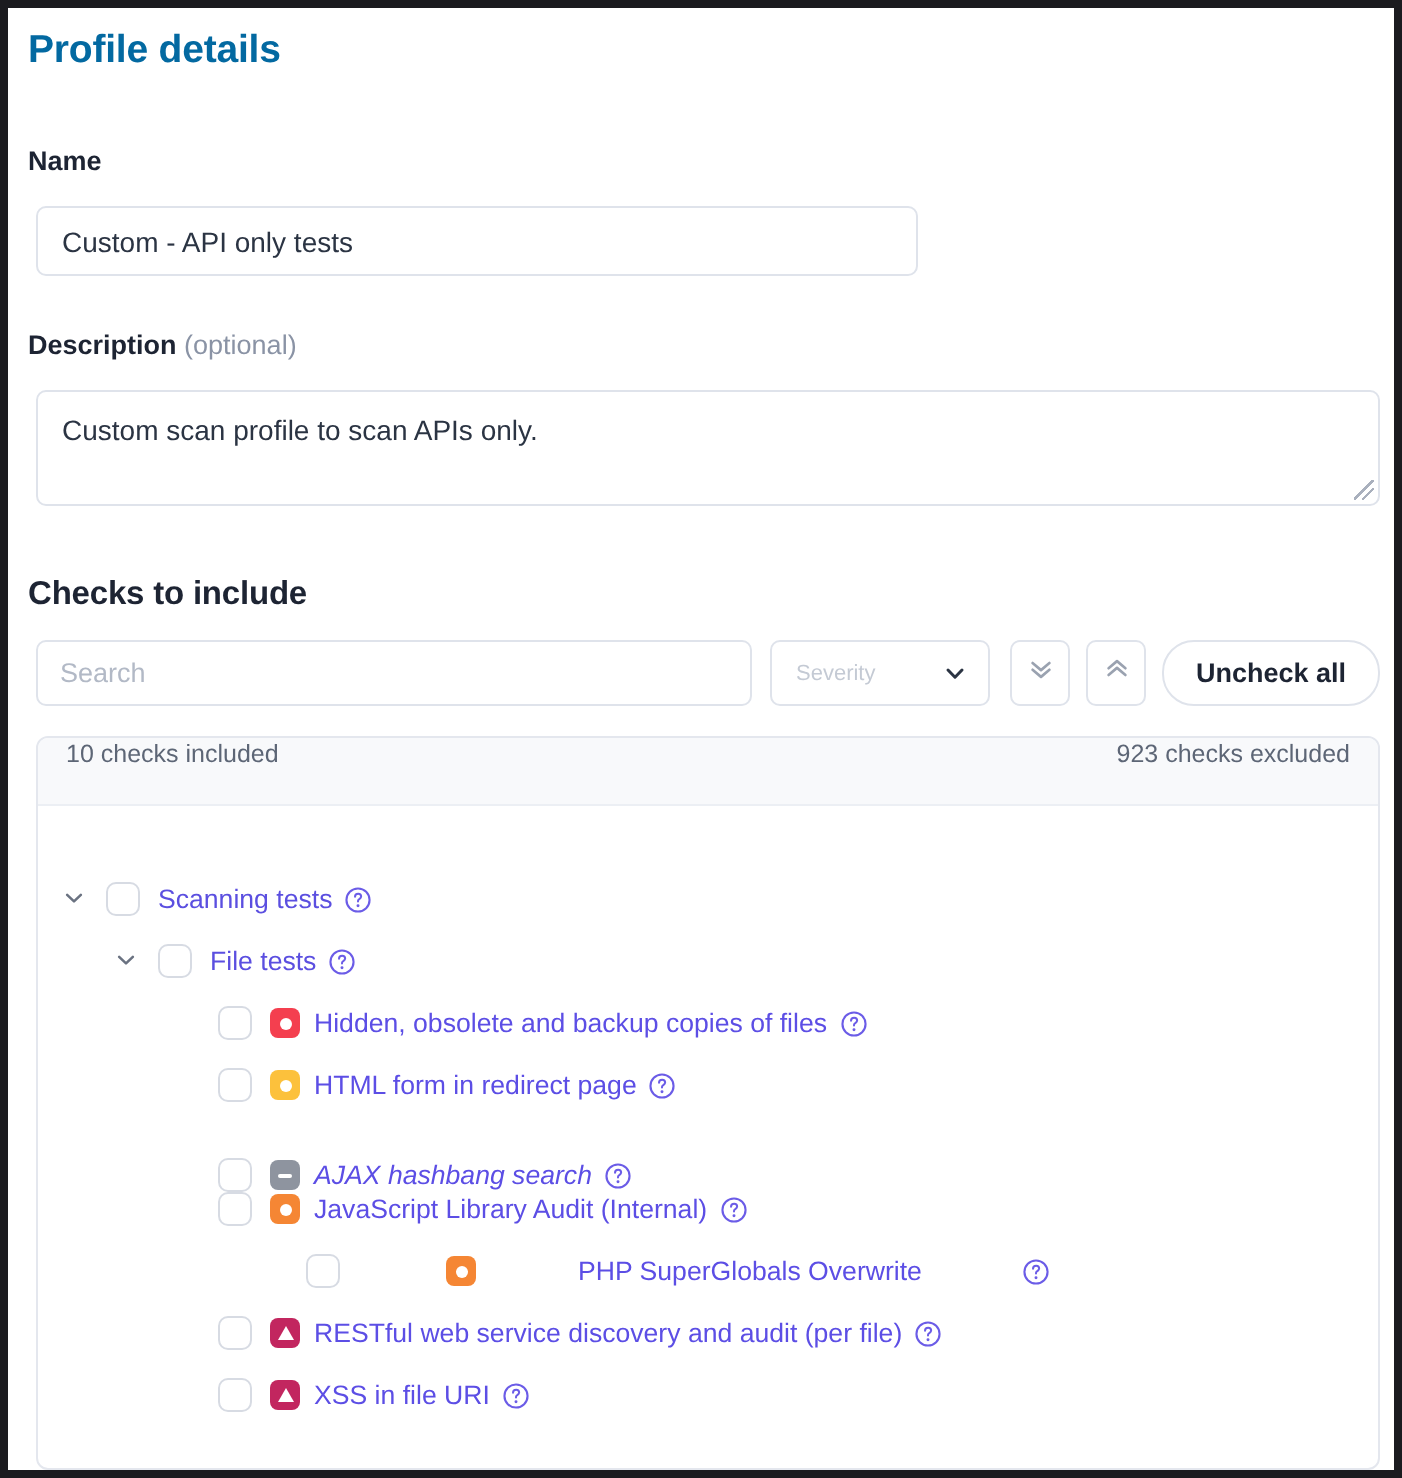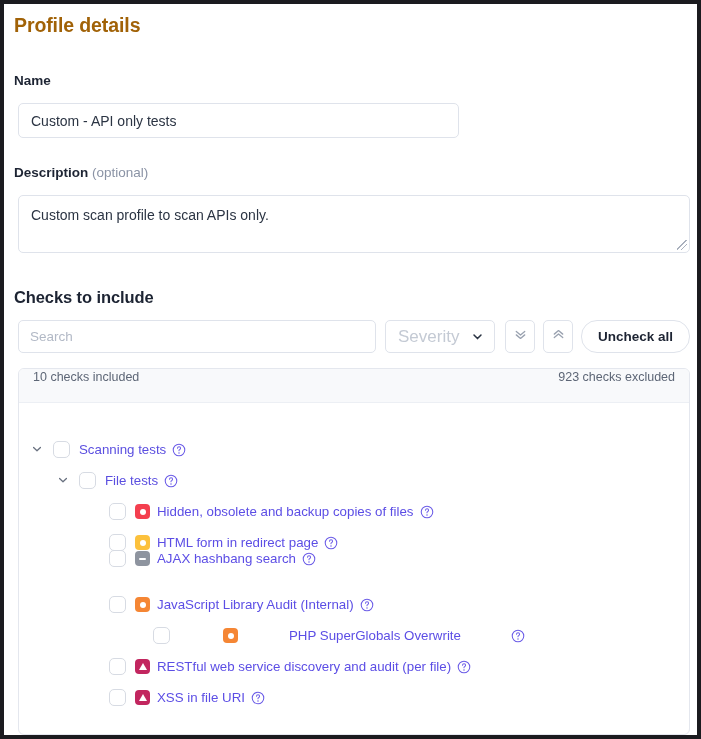"Profile details" .page-title { color: #a16207 -> #0369a1 }
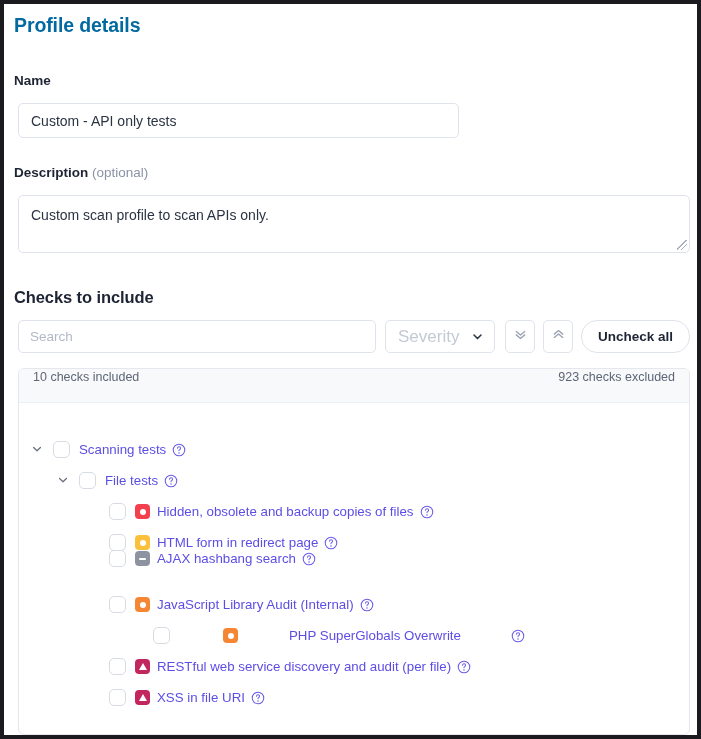"Severity" .severity-select .lbl { font-size: 17px -> 11px }
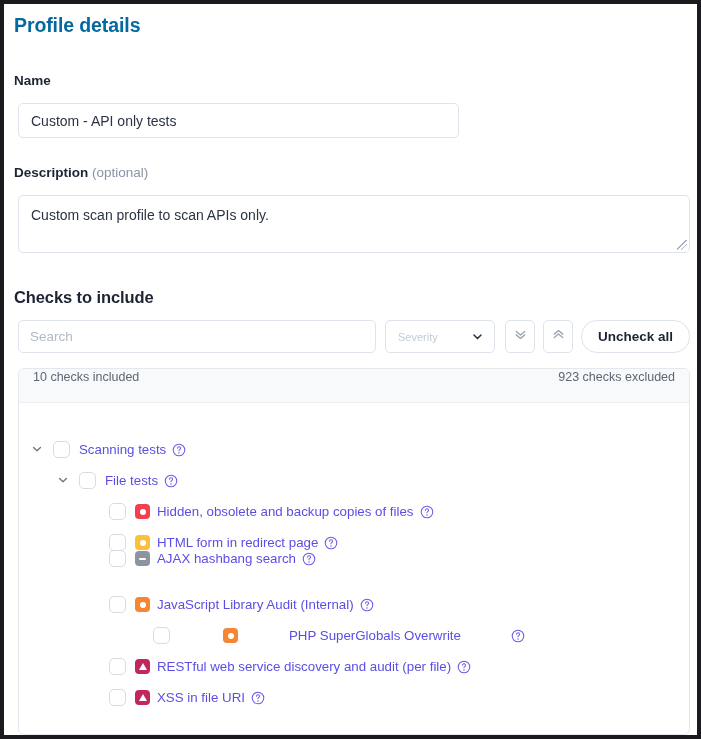"AJAX hashbang search" div.tree-row { font-style: none -> italic; top: 140px -> 169px }
